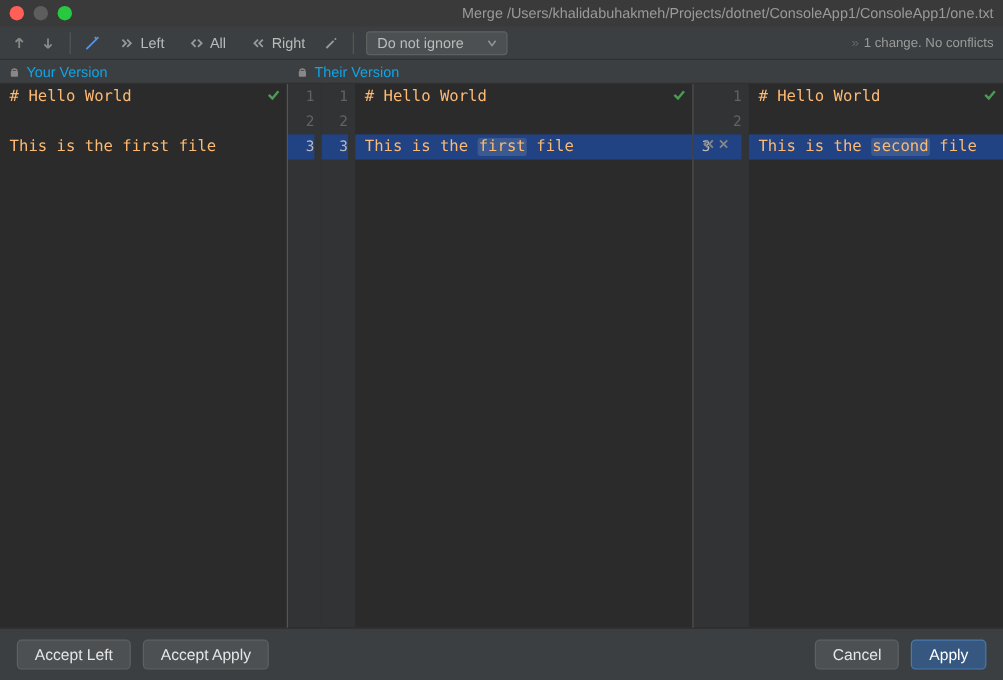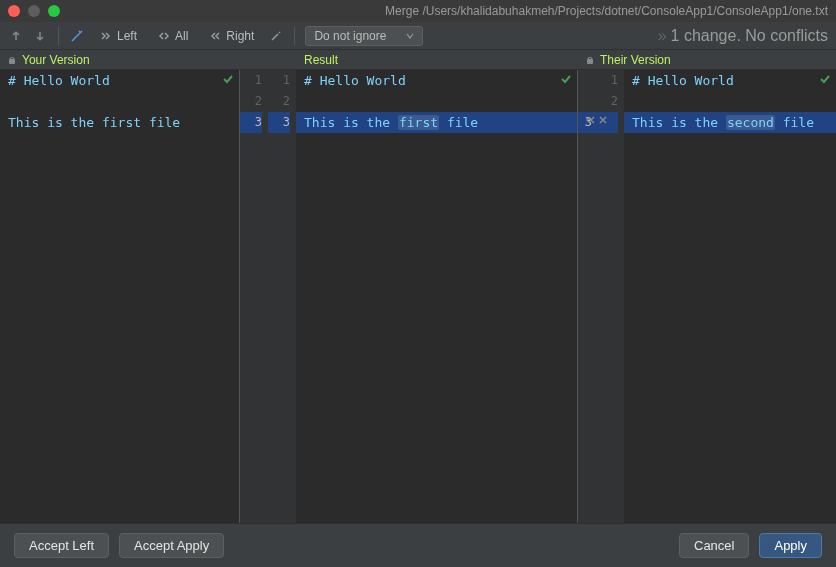"» 1 change. No conflicts" .status-text { font-size: 16px -> 11px }
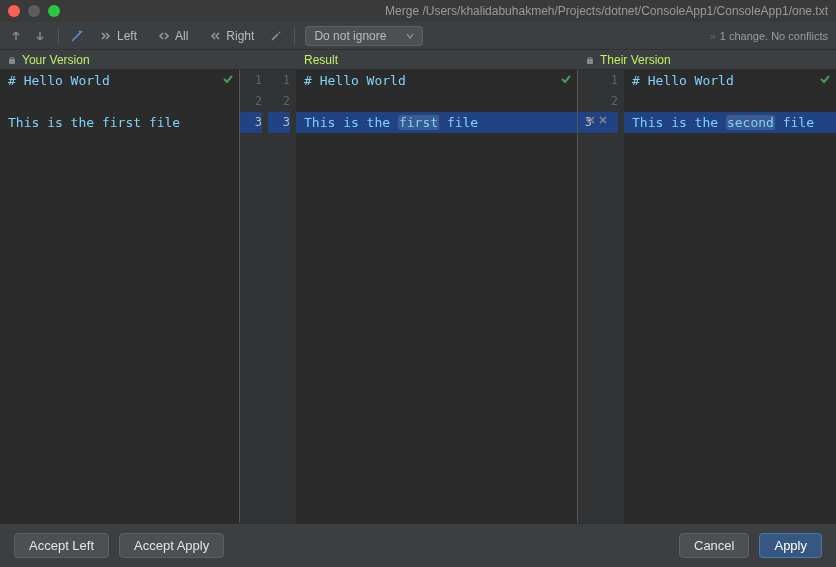"Your Version" .ph { color: #bef264 -> #0ea5e9 }
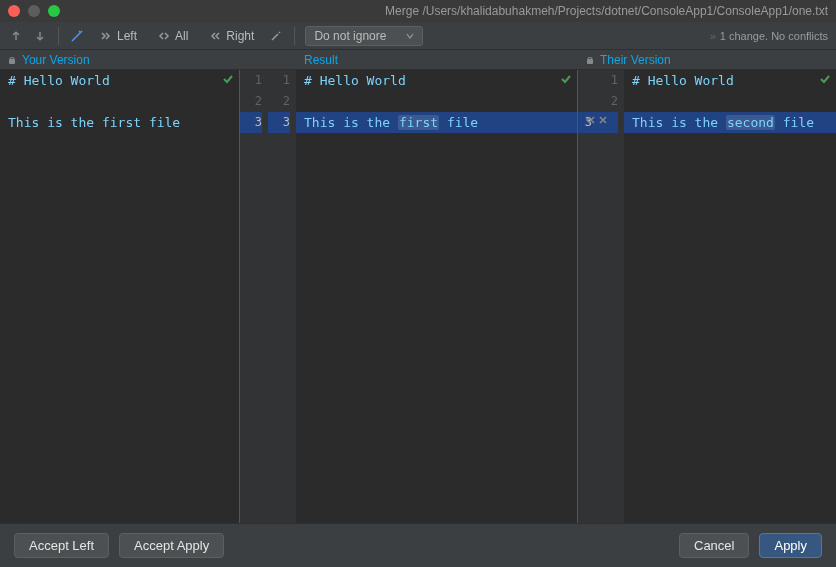"Result" div.ph { html: <div> <span>Result</span> </div> -> none }
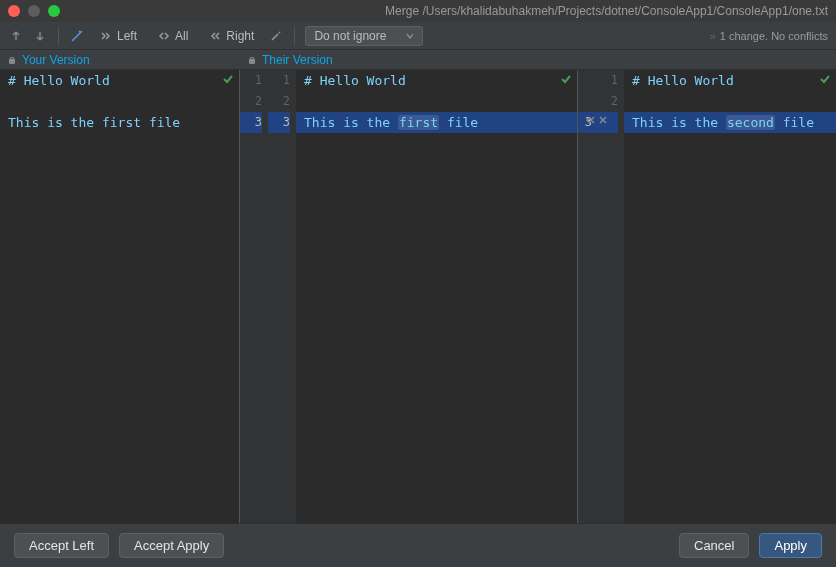"# Hello World" .line { color: #7dd3fc -> #fdba74 }
